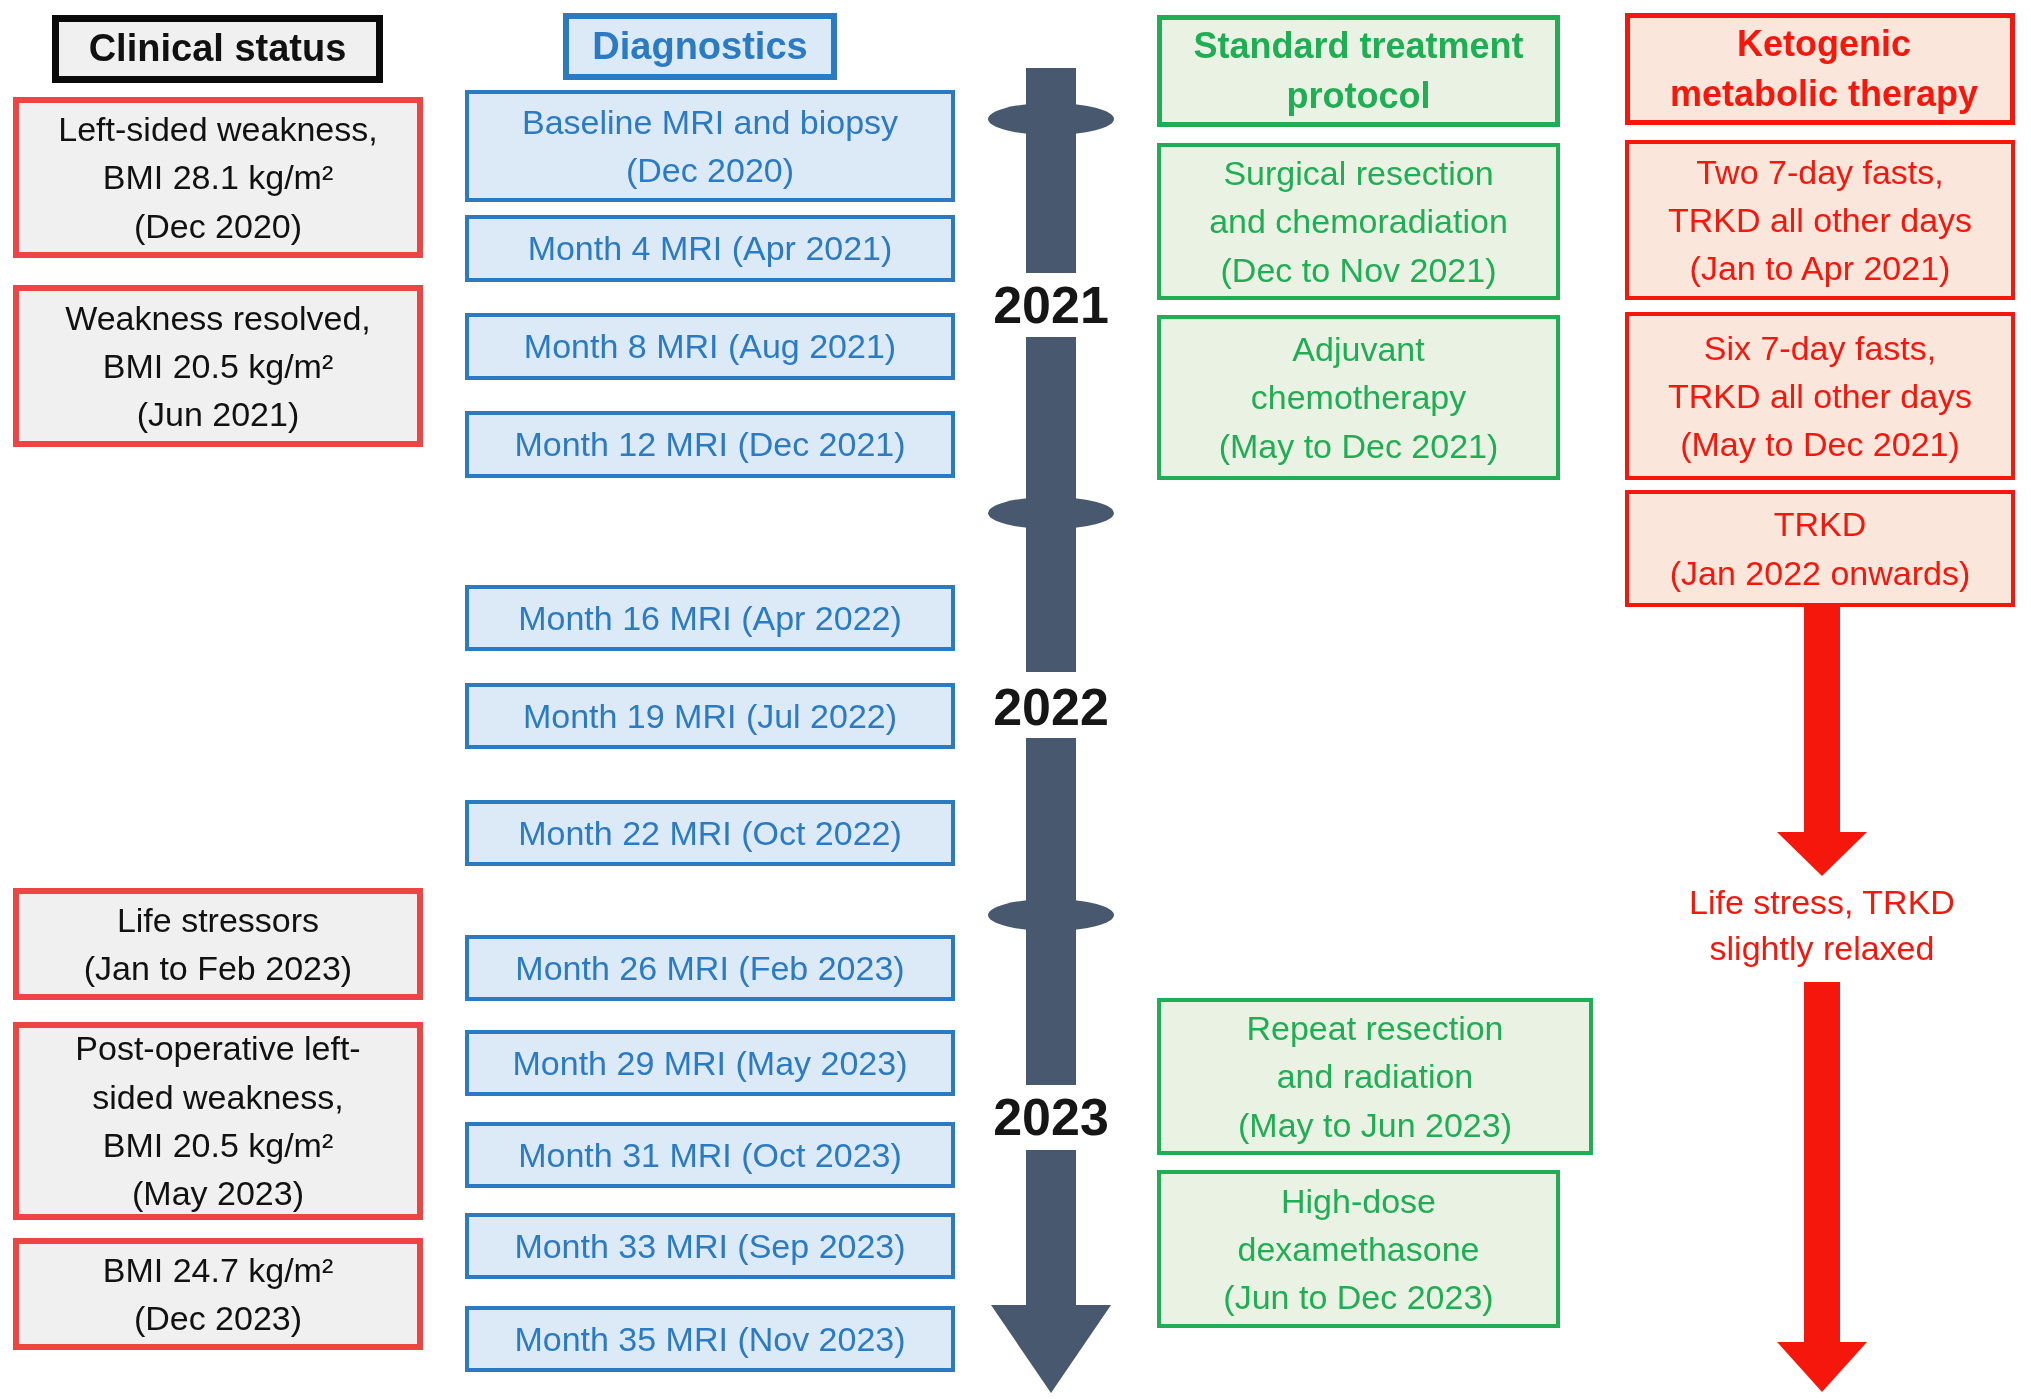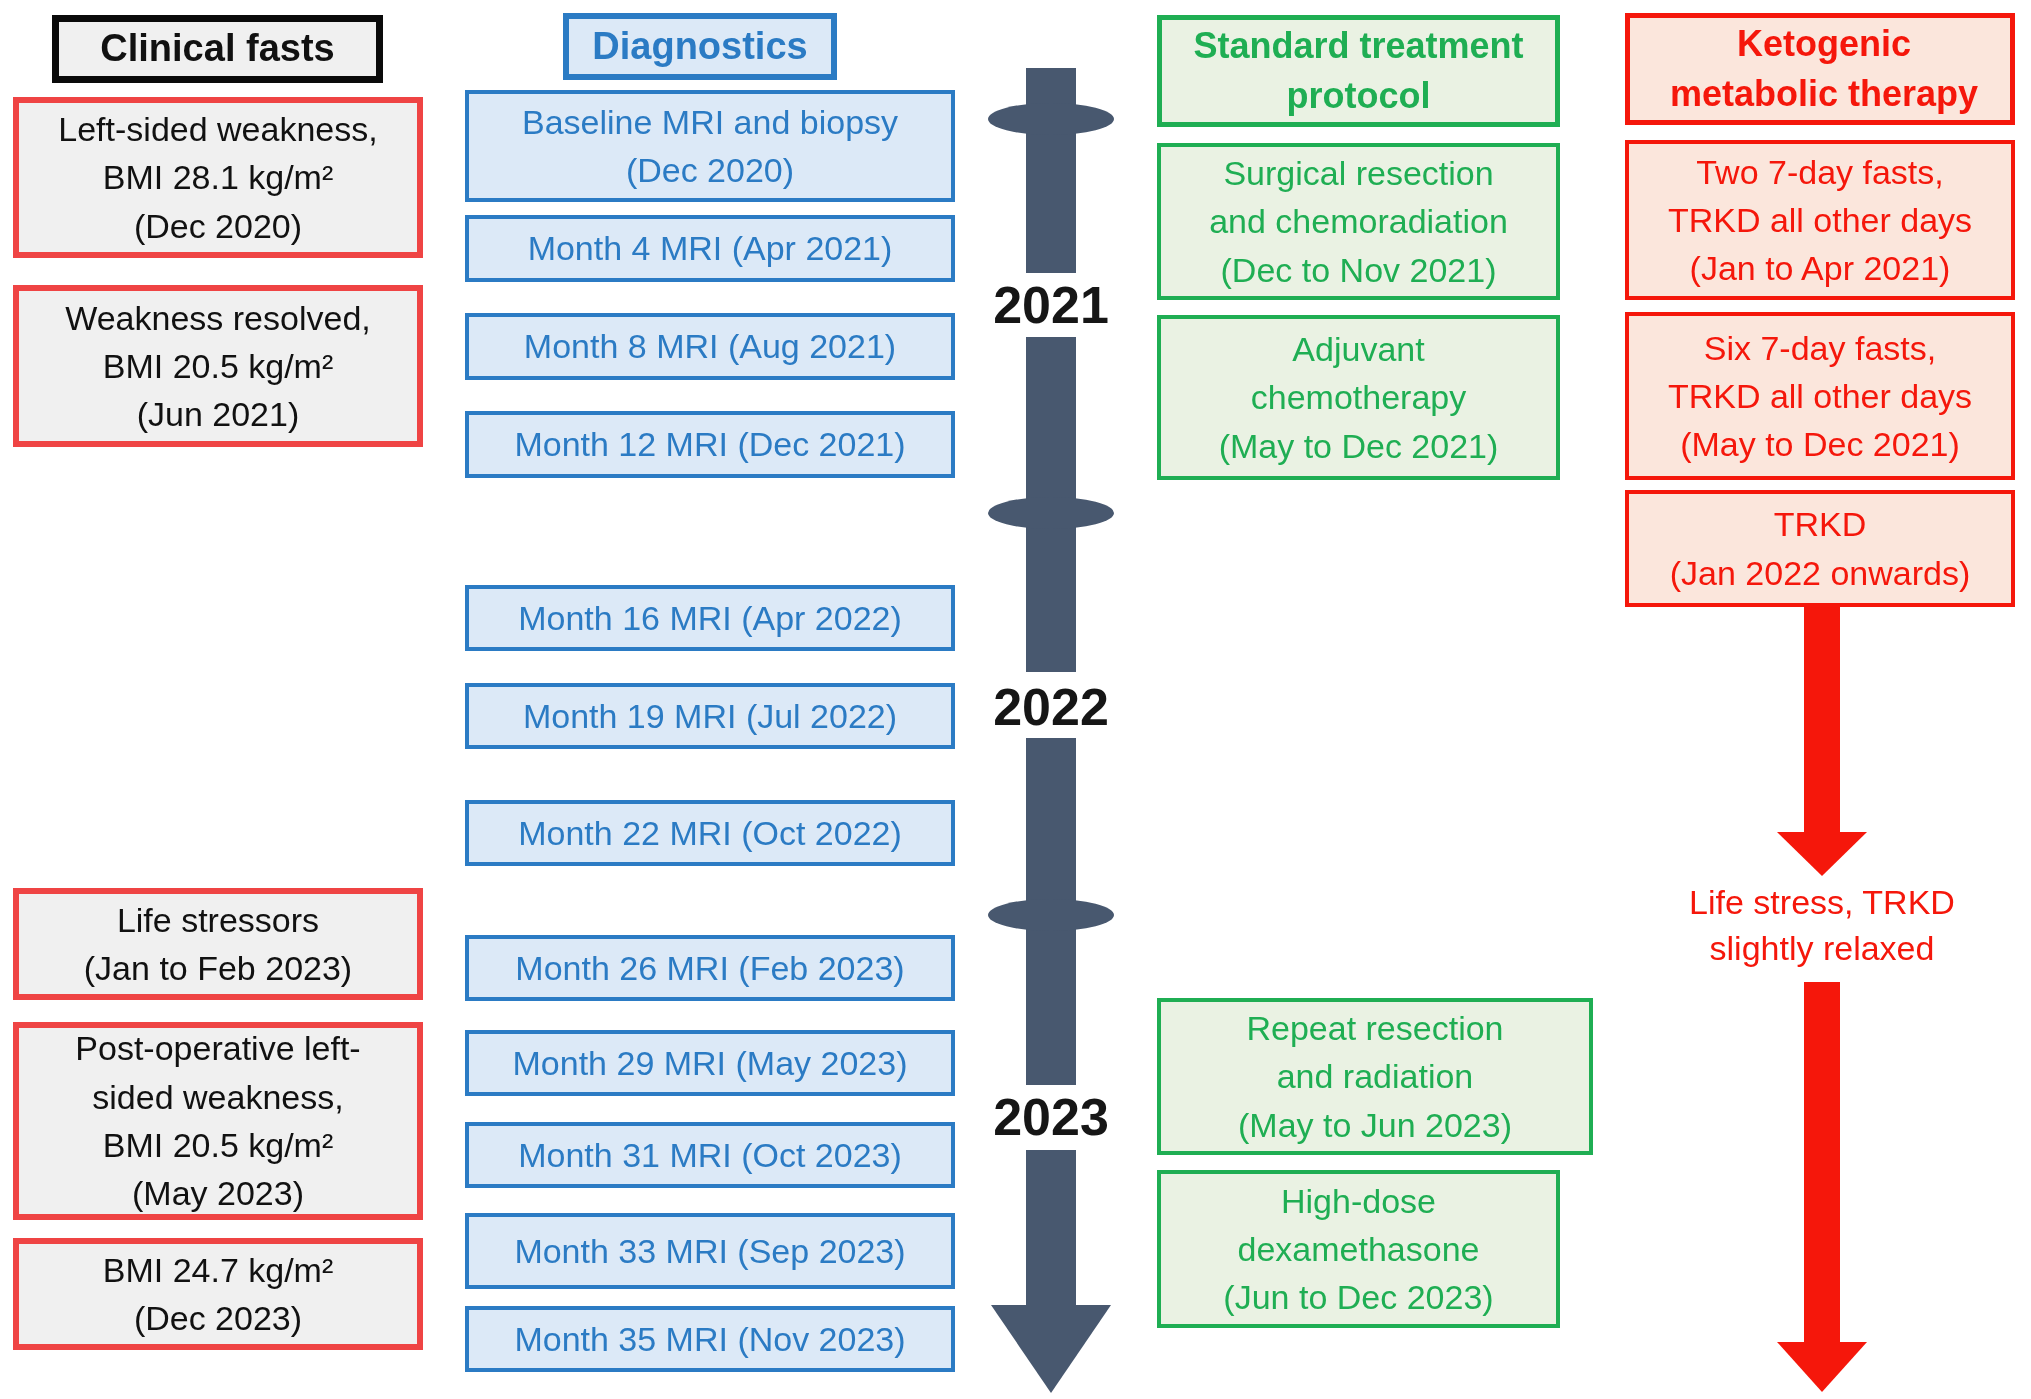"Clinical fasts" div.box { text: fasts -> status }
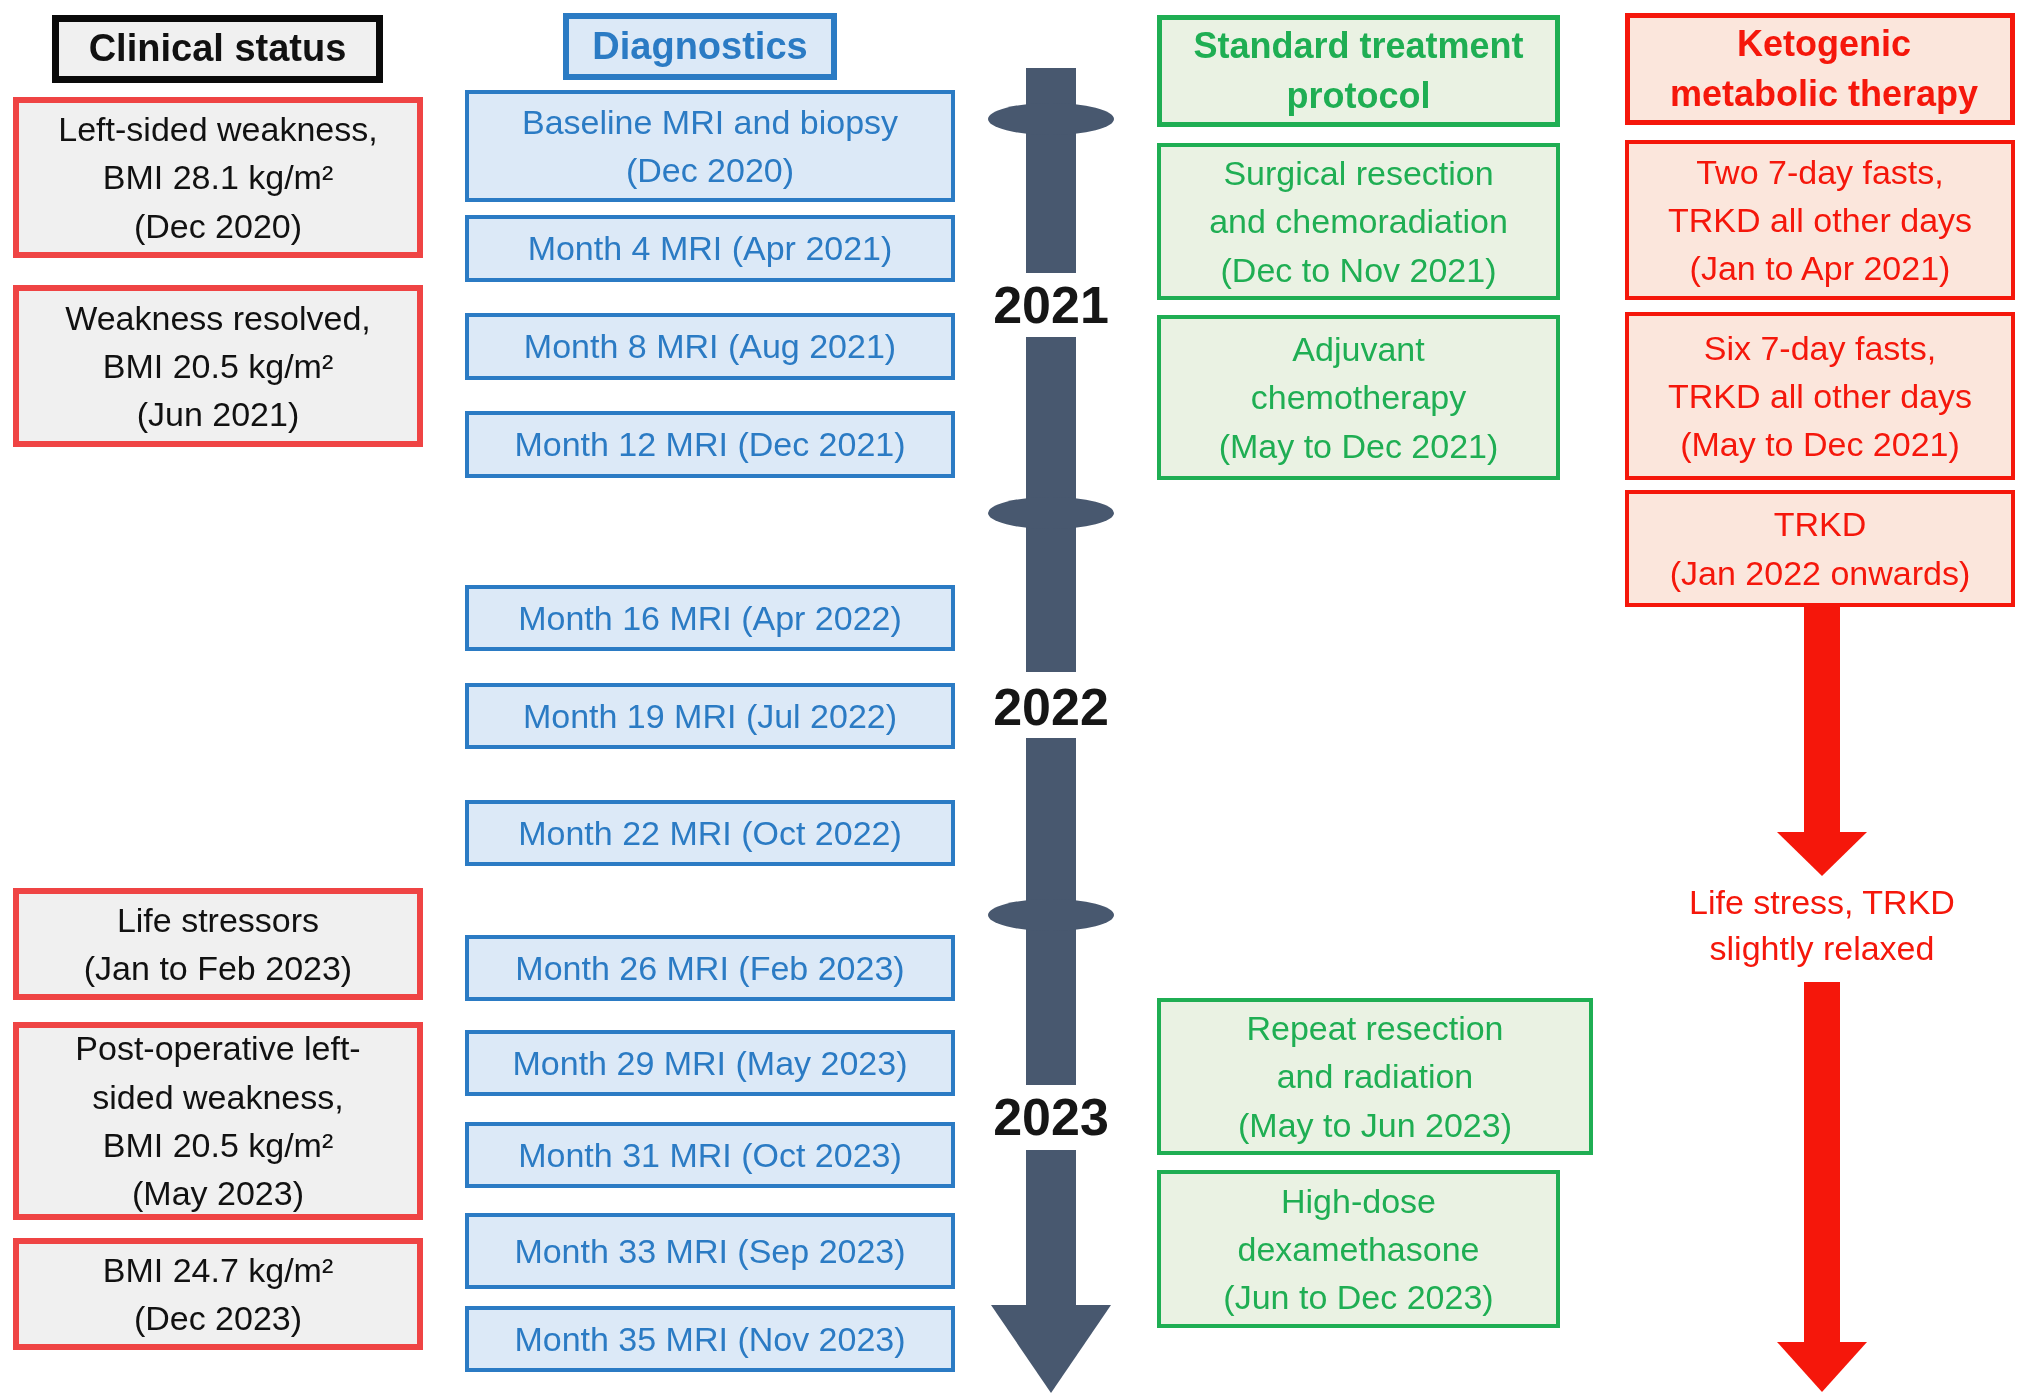"Month 33 MRI (Sep 2023)" div.box { height: 76px -> 66px }
